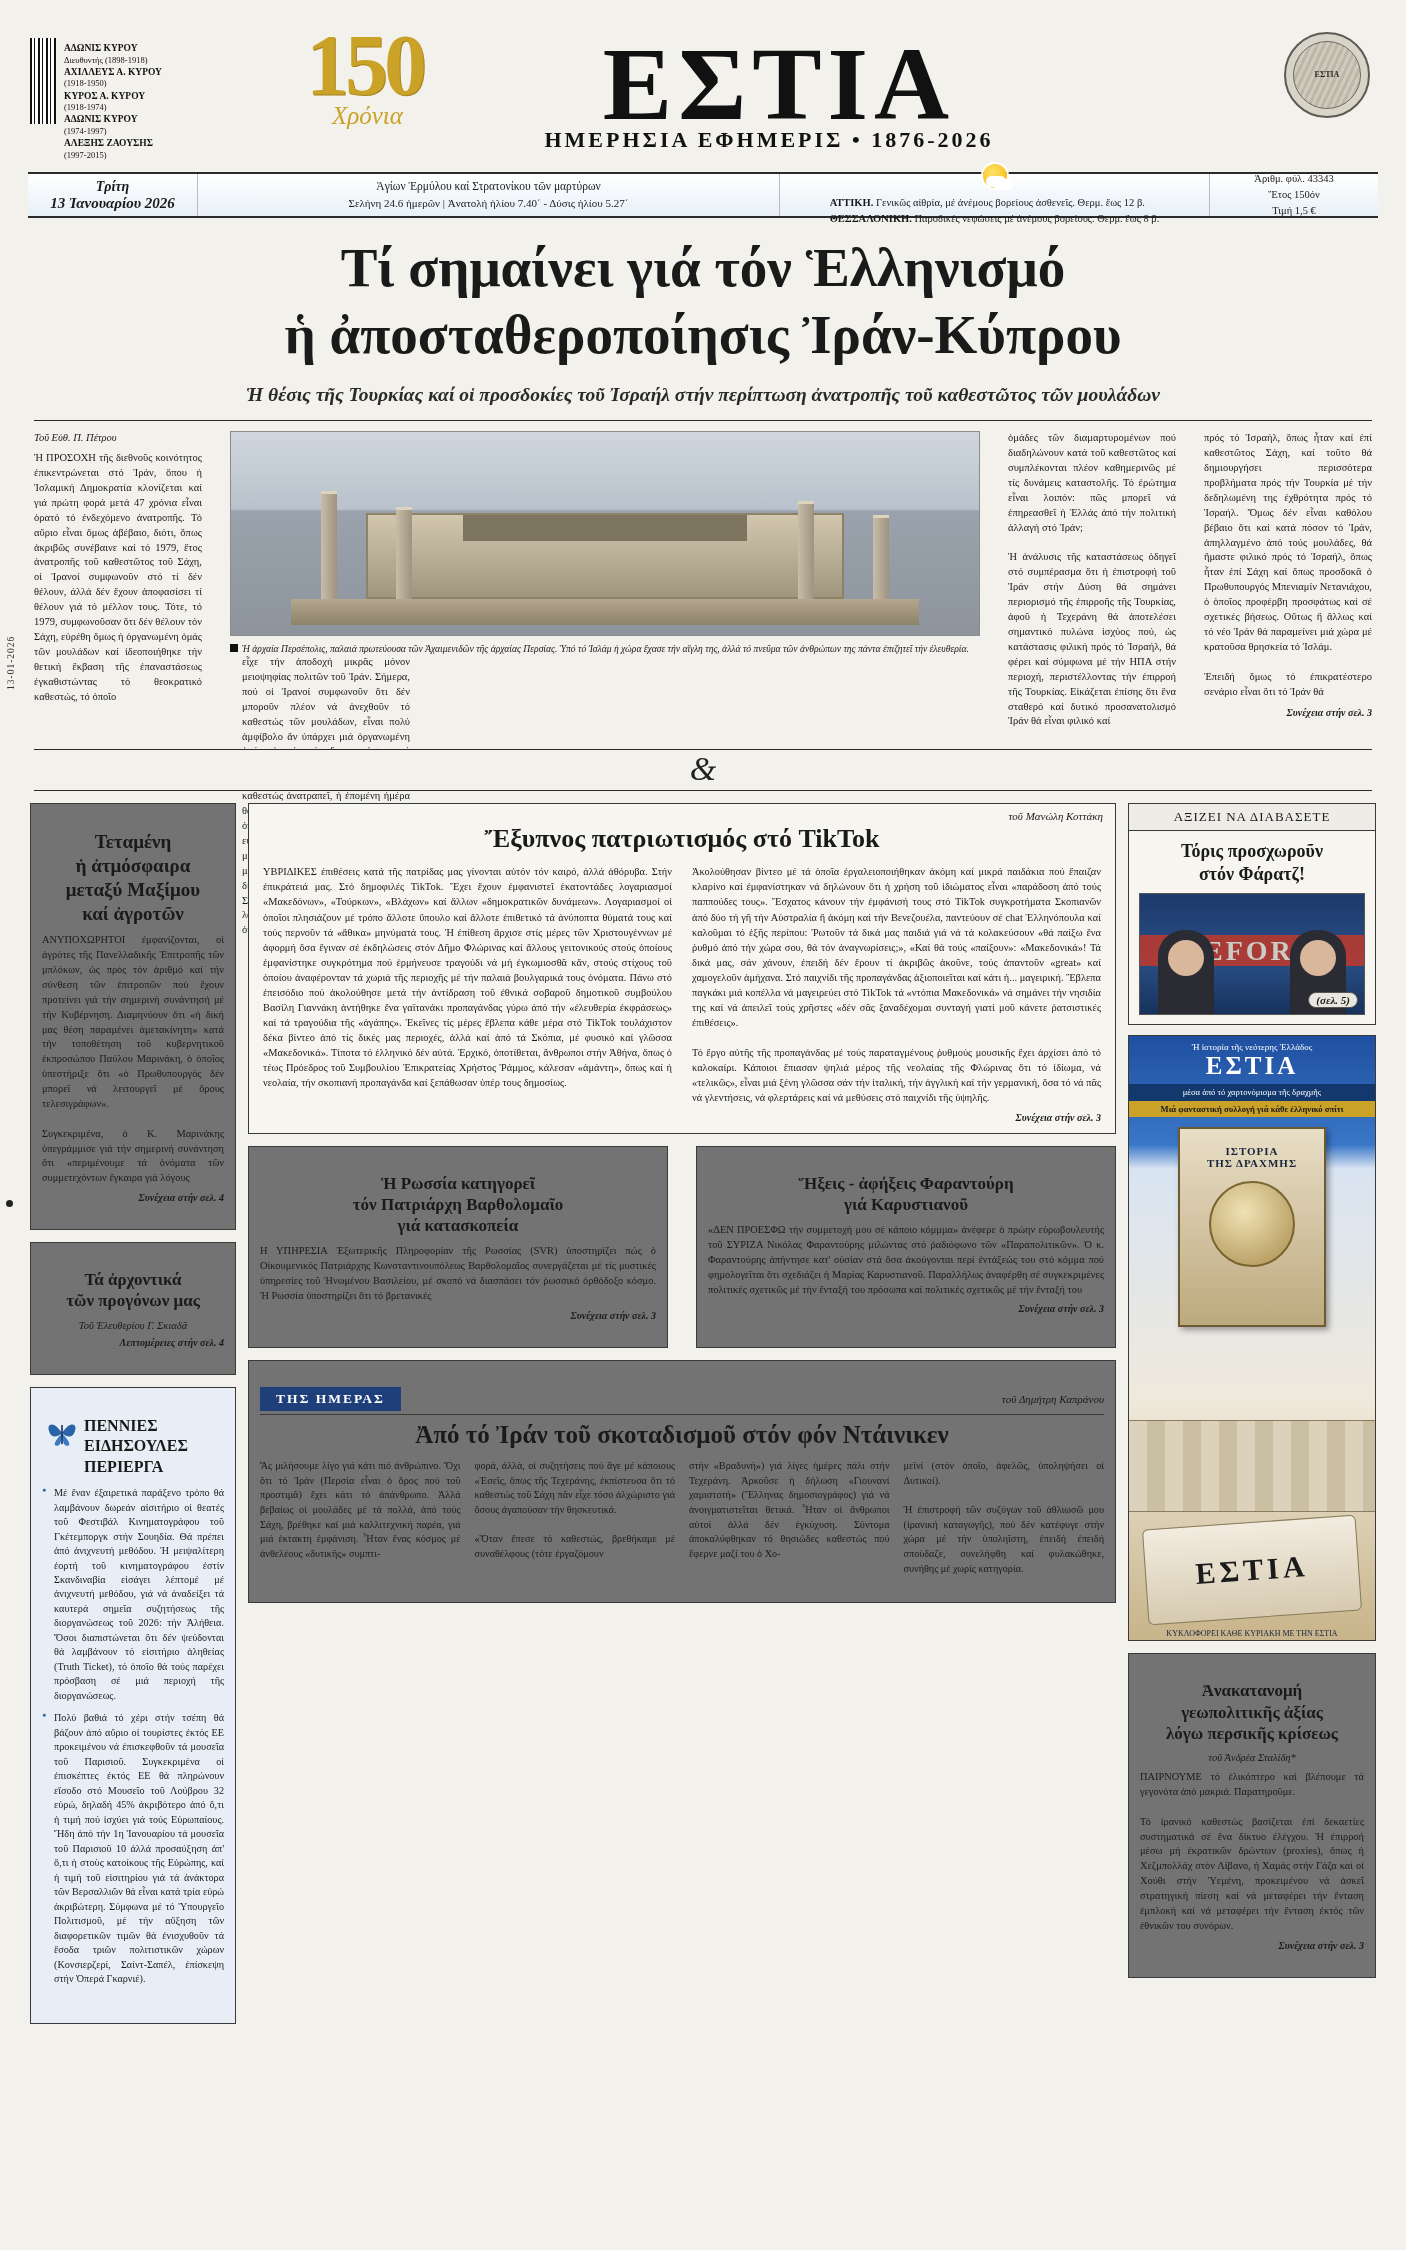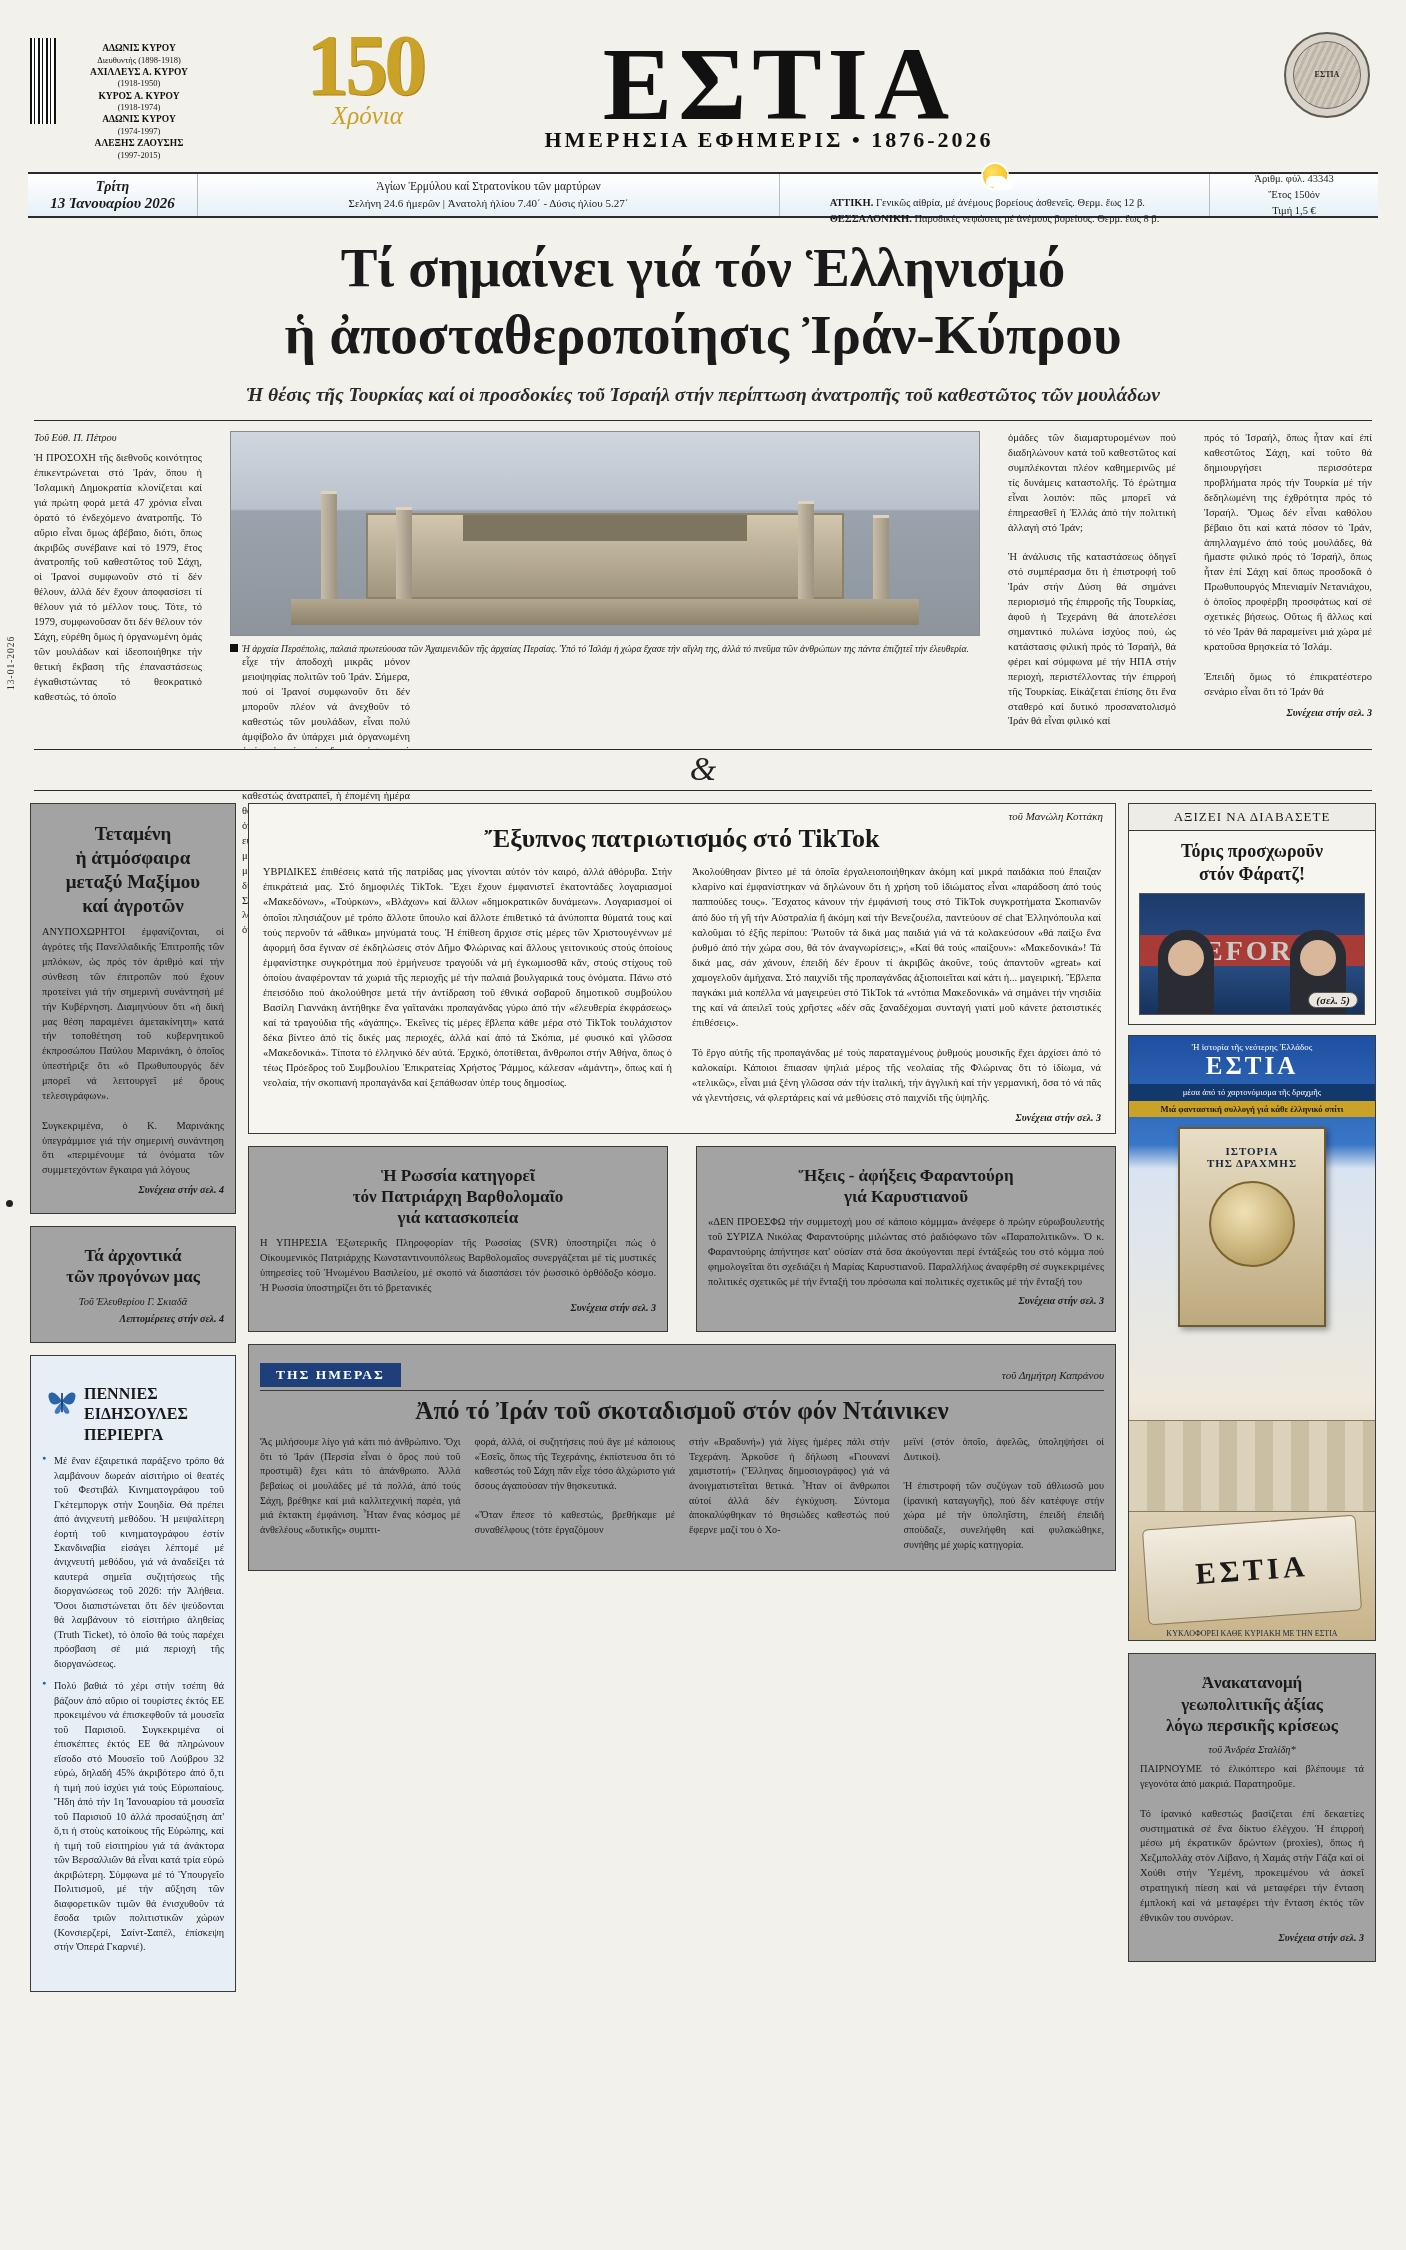"ΑΔΩΝΙΣ ΚΥΡΟΥ" .pubinfo { text-align: center -> none }
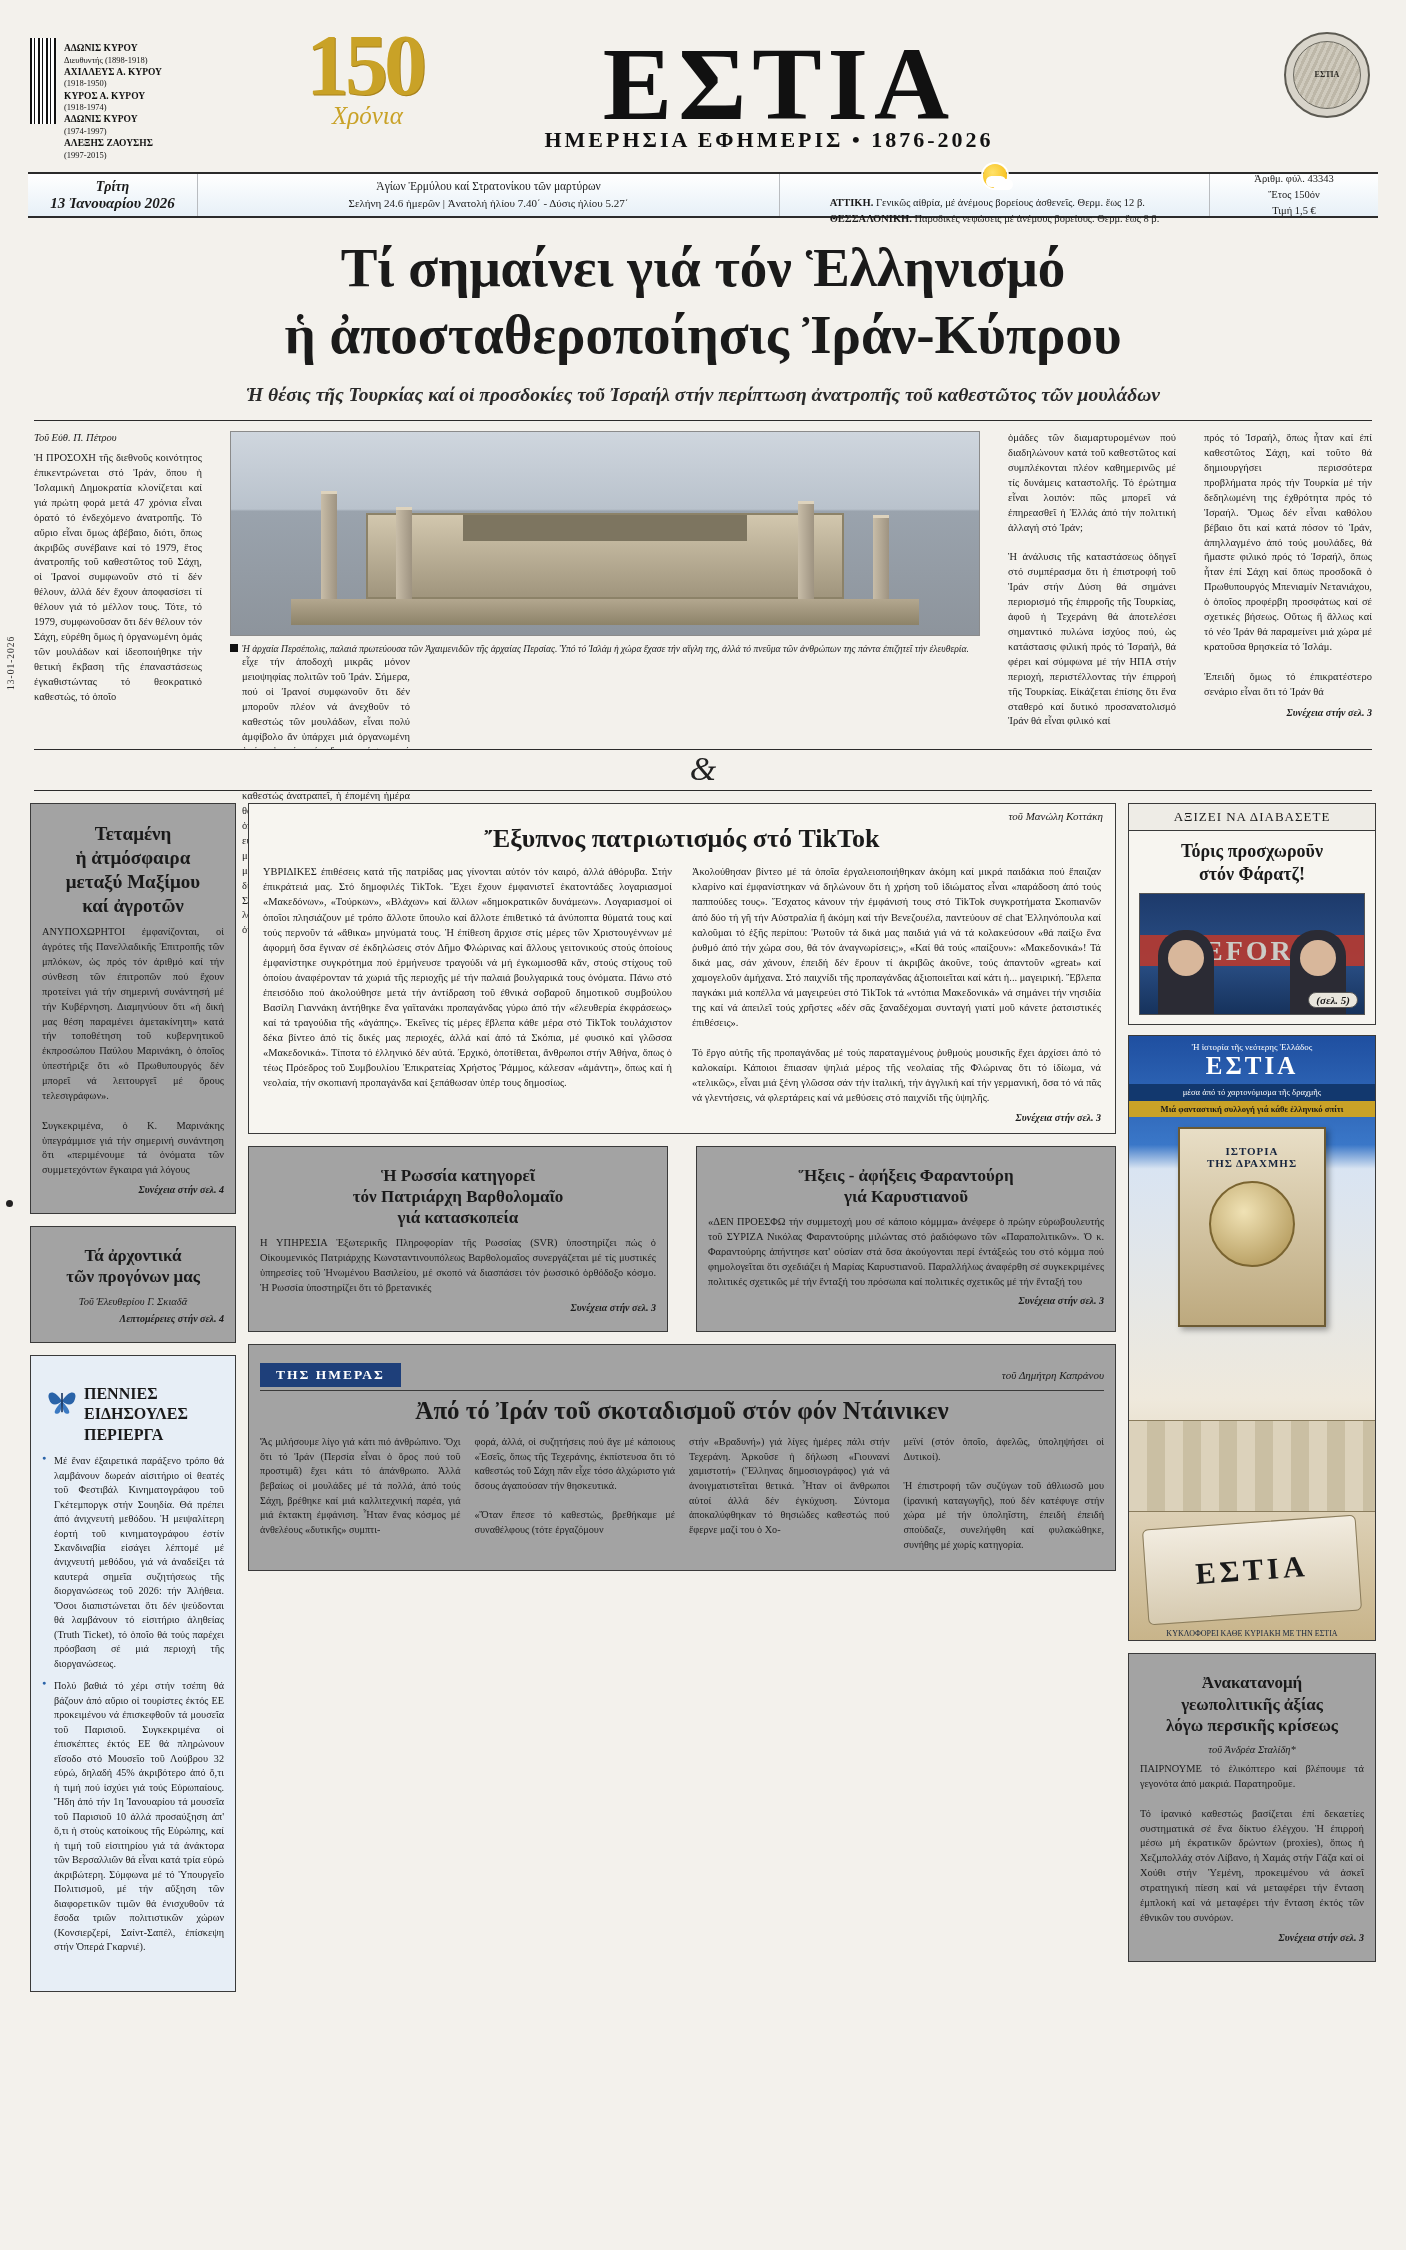"Τεταμένη" .boxed { background: #a3a3a3 -> #737373; padding: 18px 11px -> 26px 11px }
